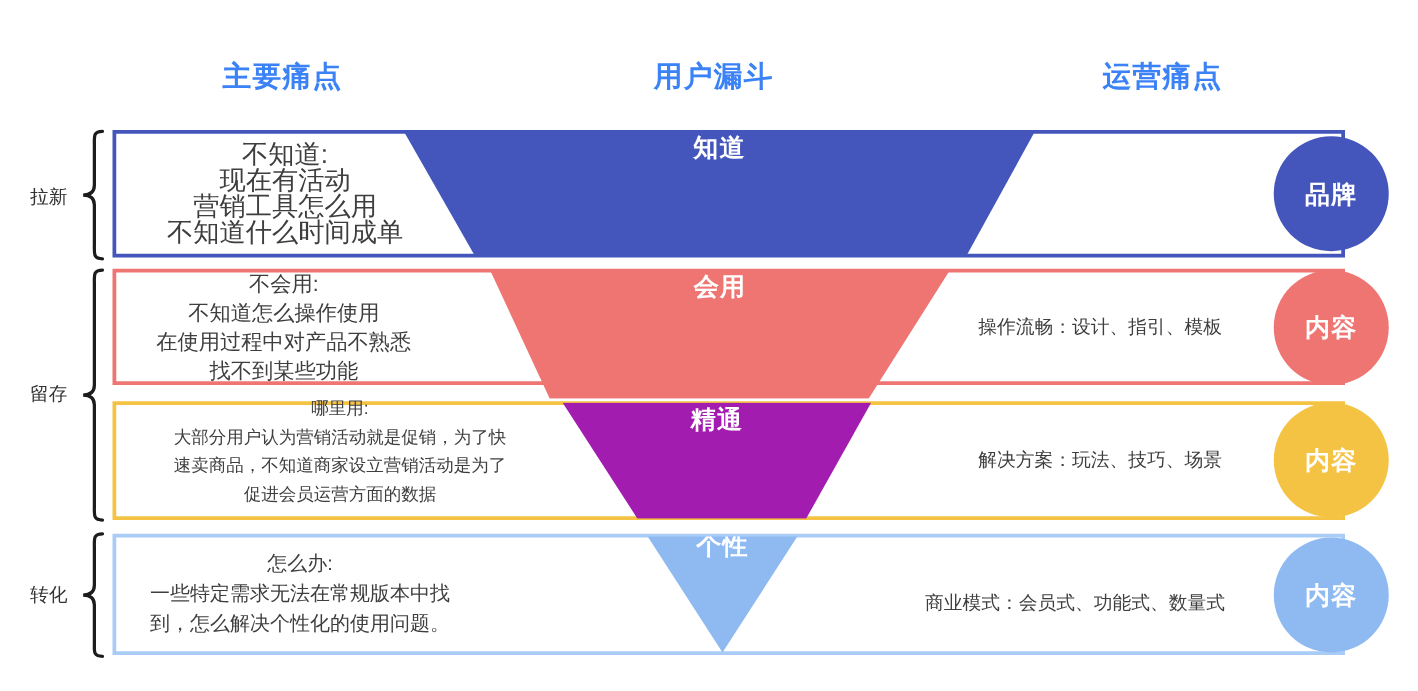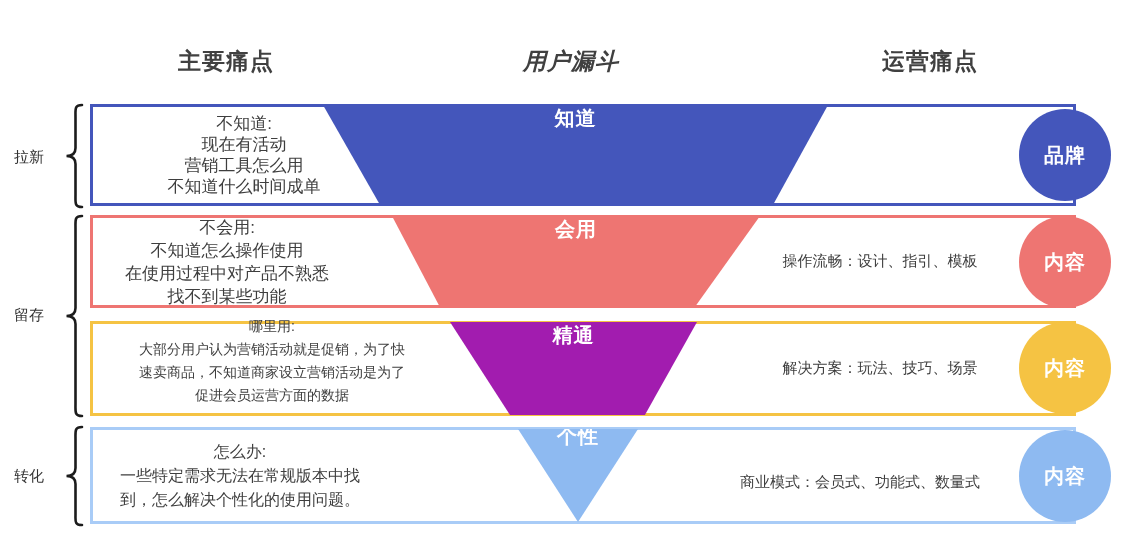"主要痛点" .col-header { color: #404040 -> #3b82f6 }
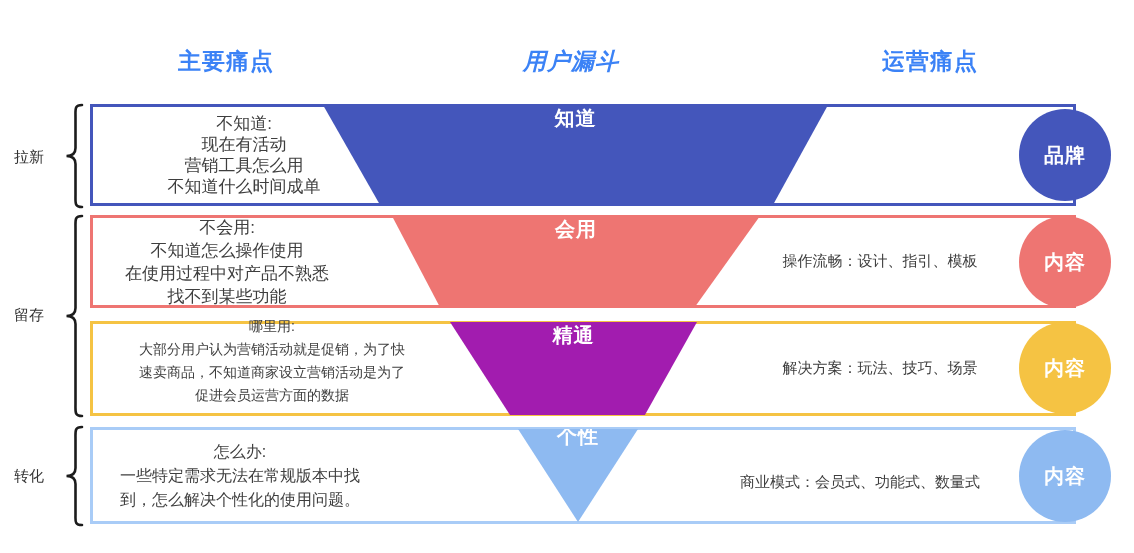"用户漏斗" #hdr-center { font-style: italic -> none }
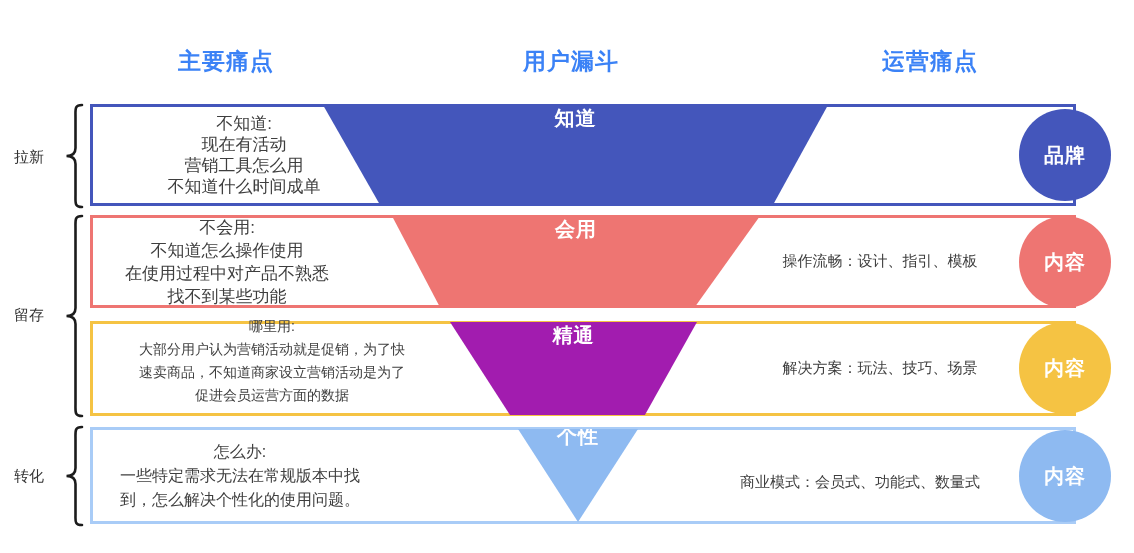"不知道:" #pain1 { font-size: 17px -> 21px; margin-left: 16px -> none }
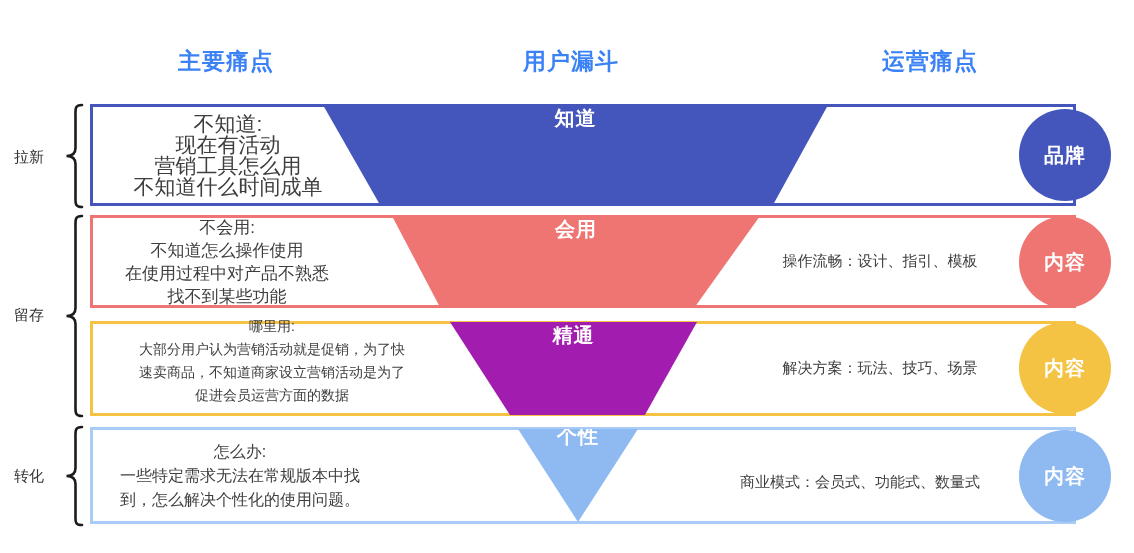"拉新" .group-label { left: 8px -> 24px; text-align: right -> left }
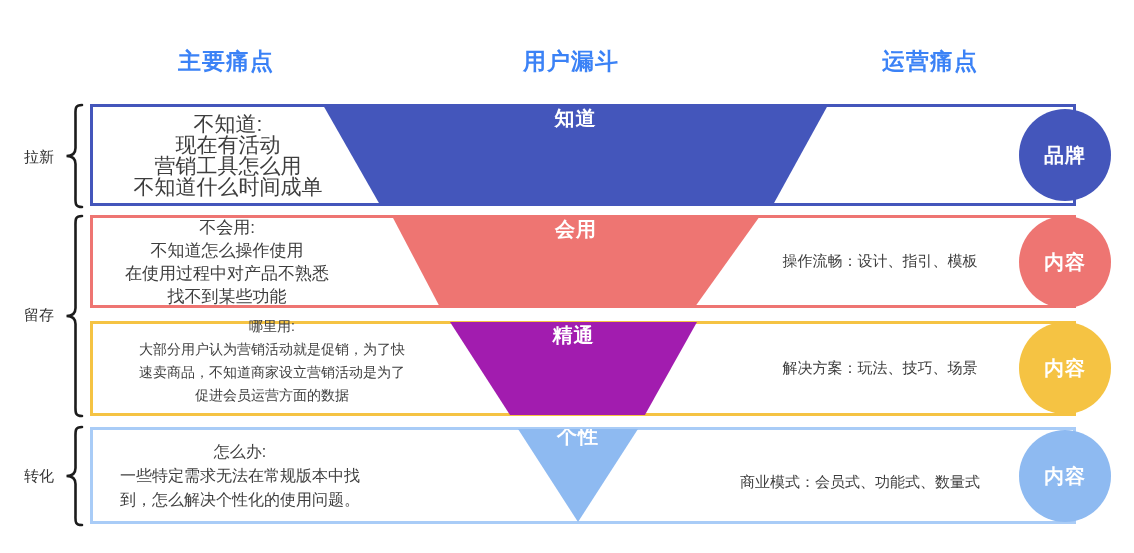"会用" #seg2 { height: 91px -> 103px }
